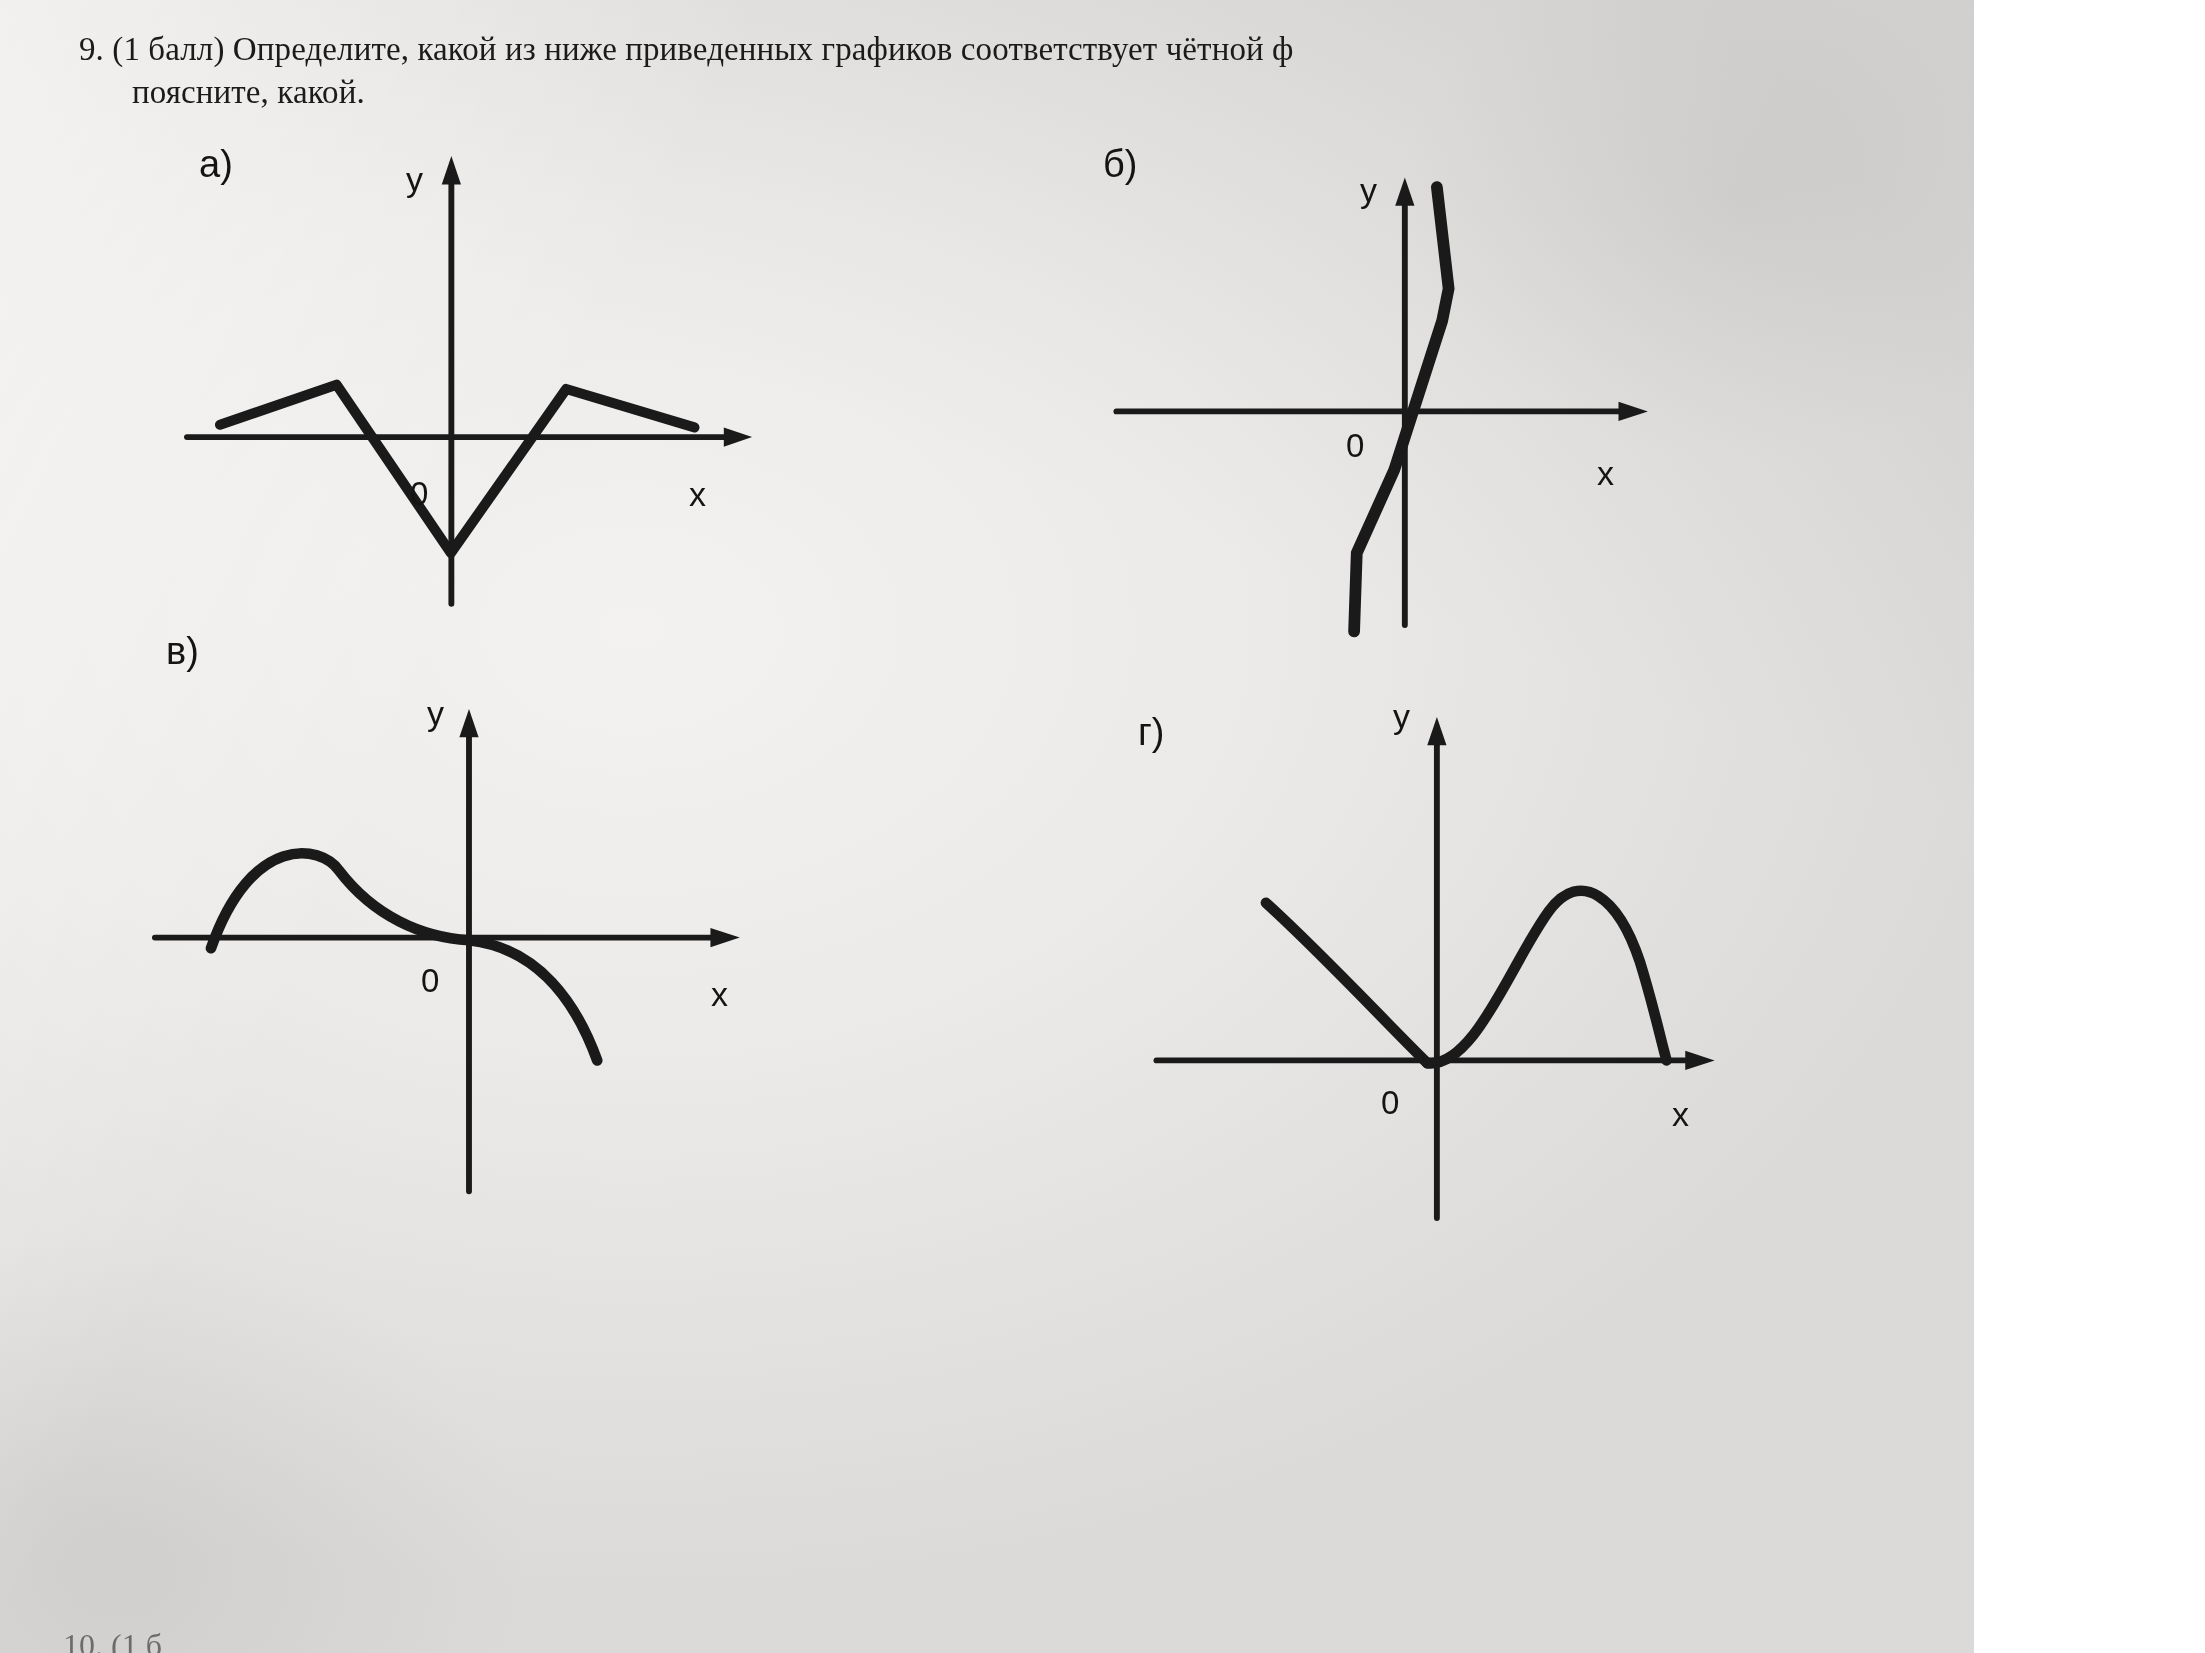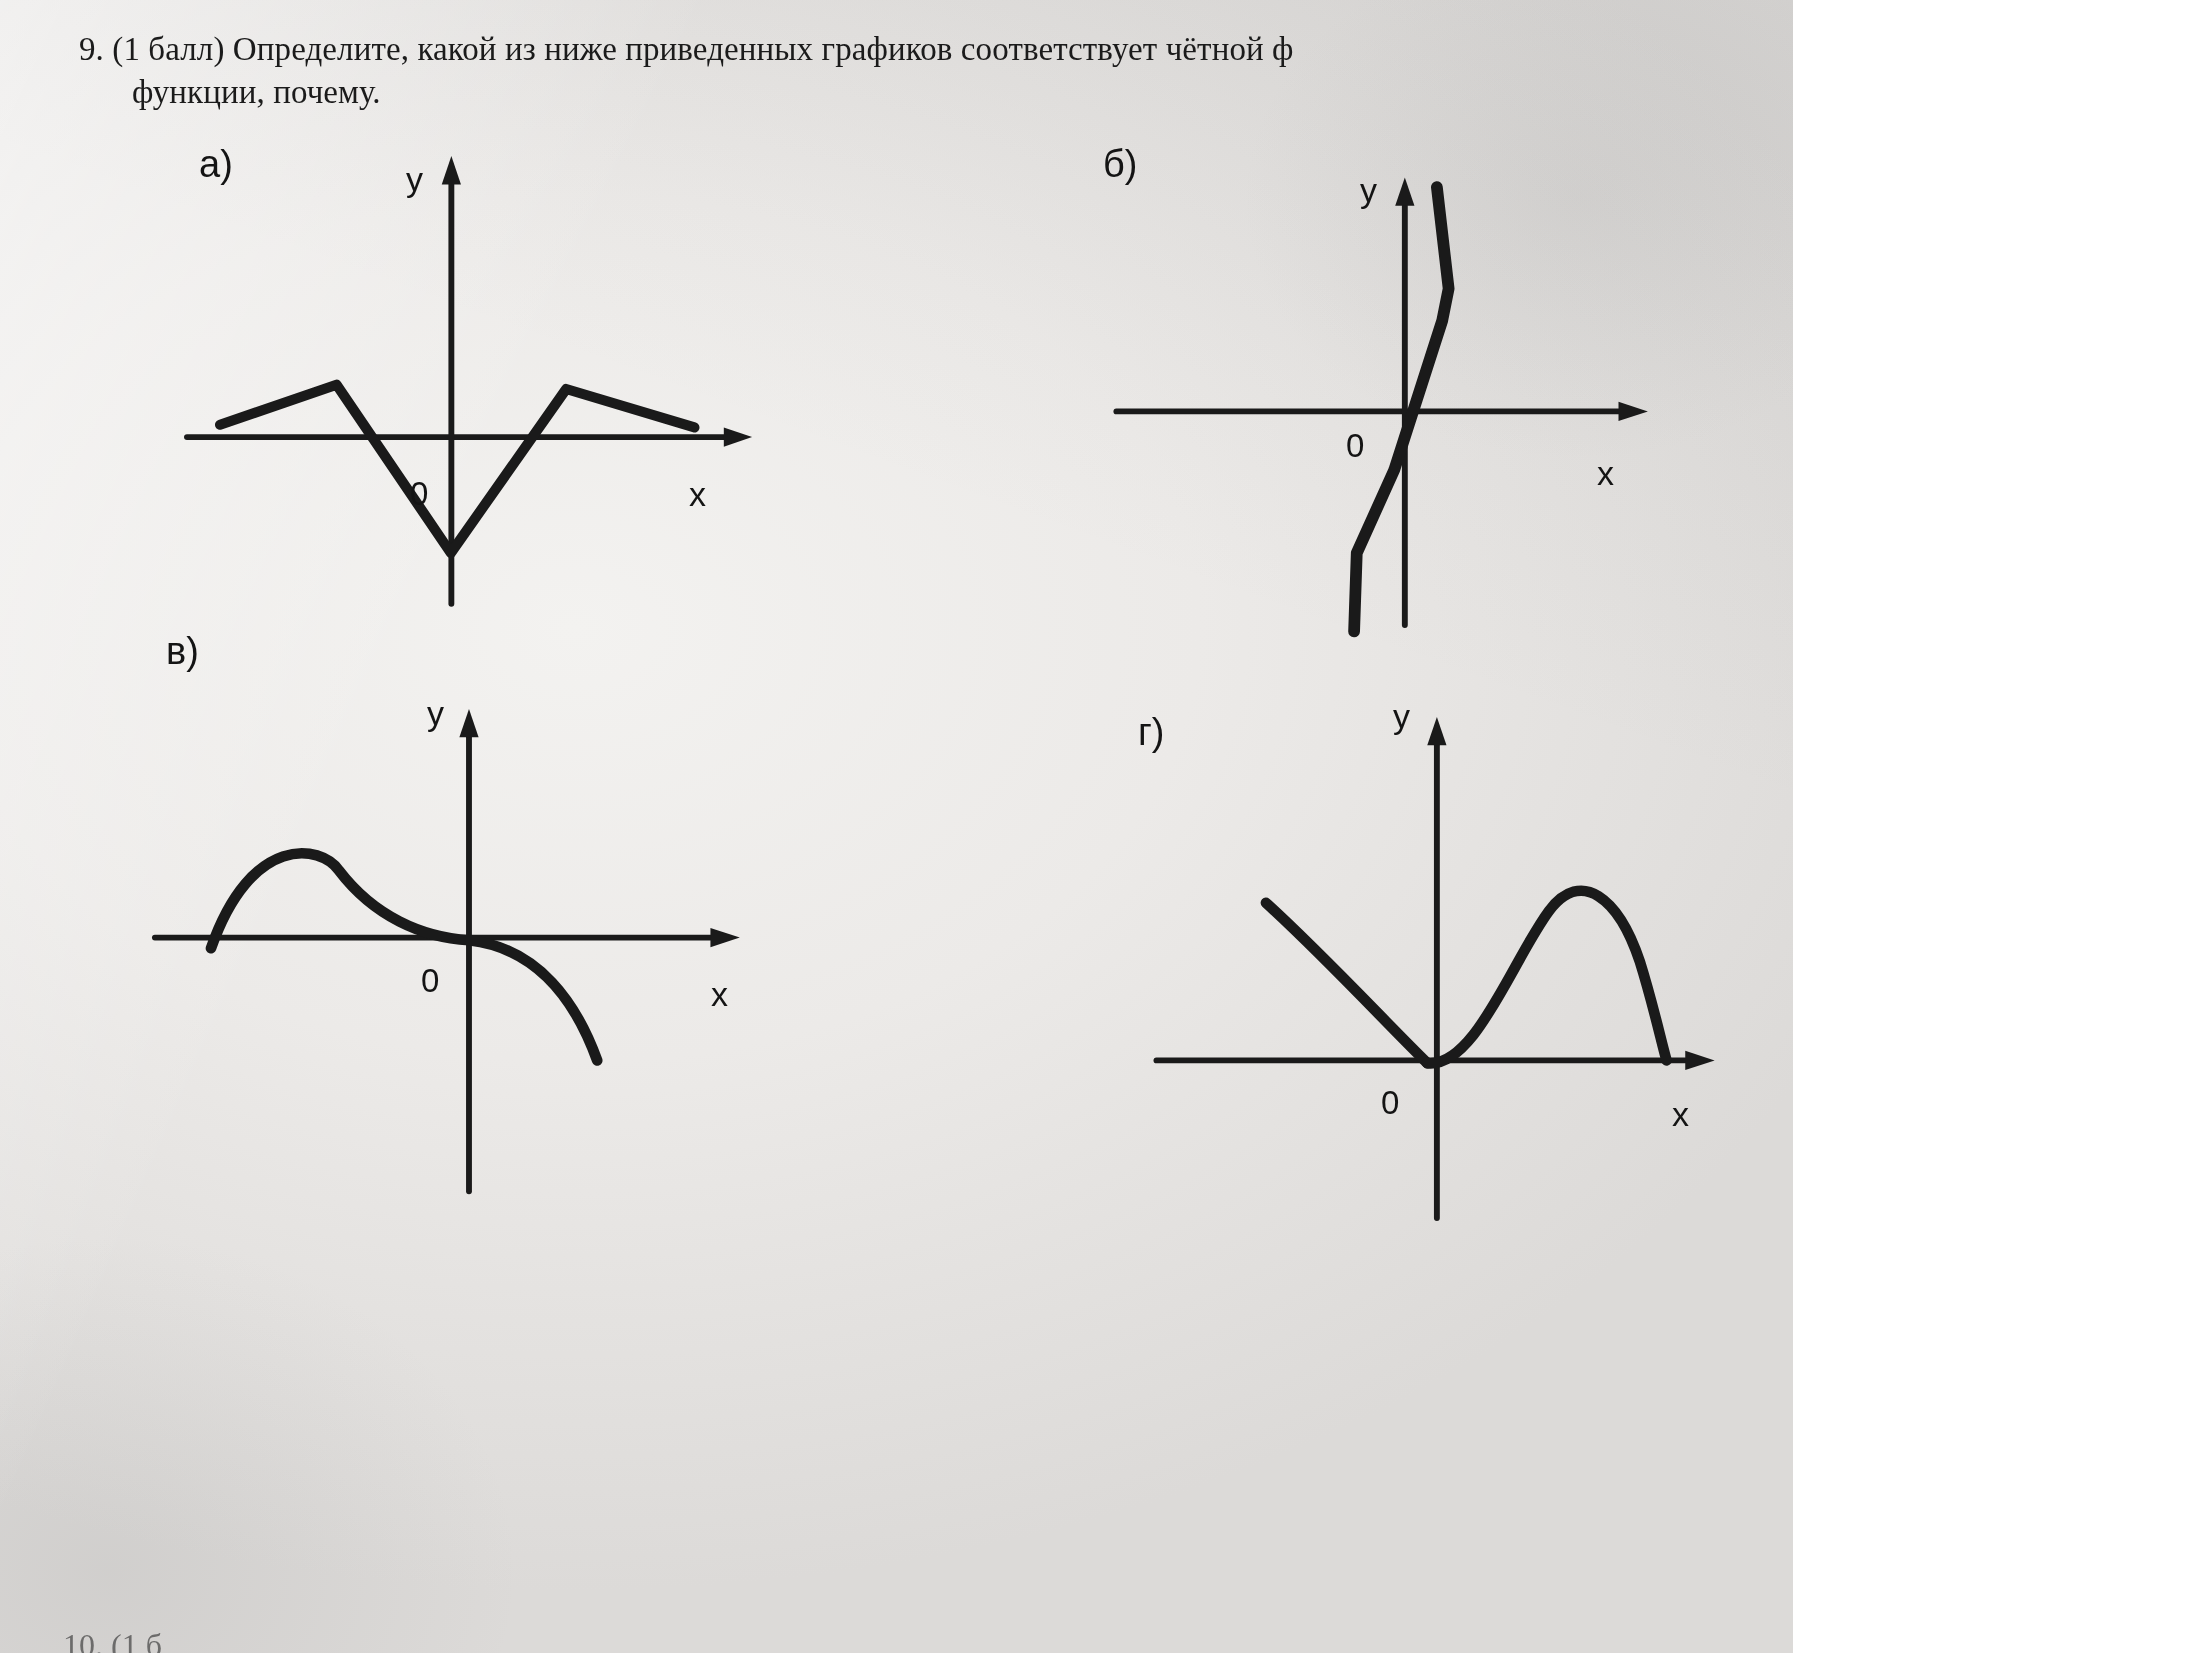"9. (1 балл) Определите, какой" #page { width: 1793px -> 1974px }
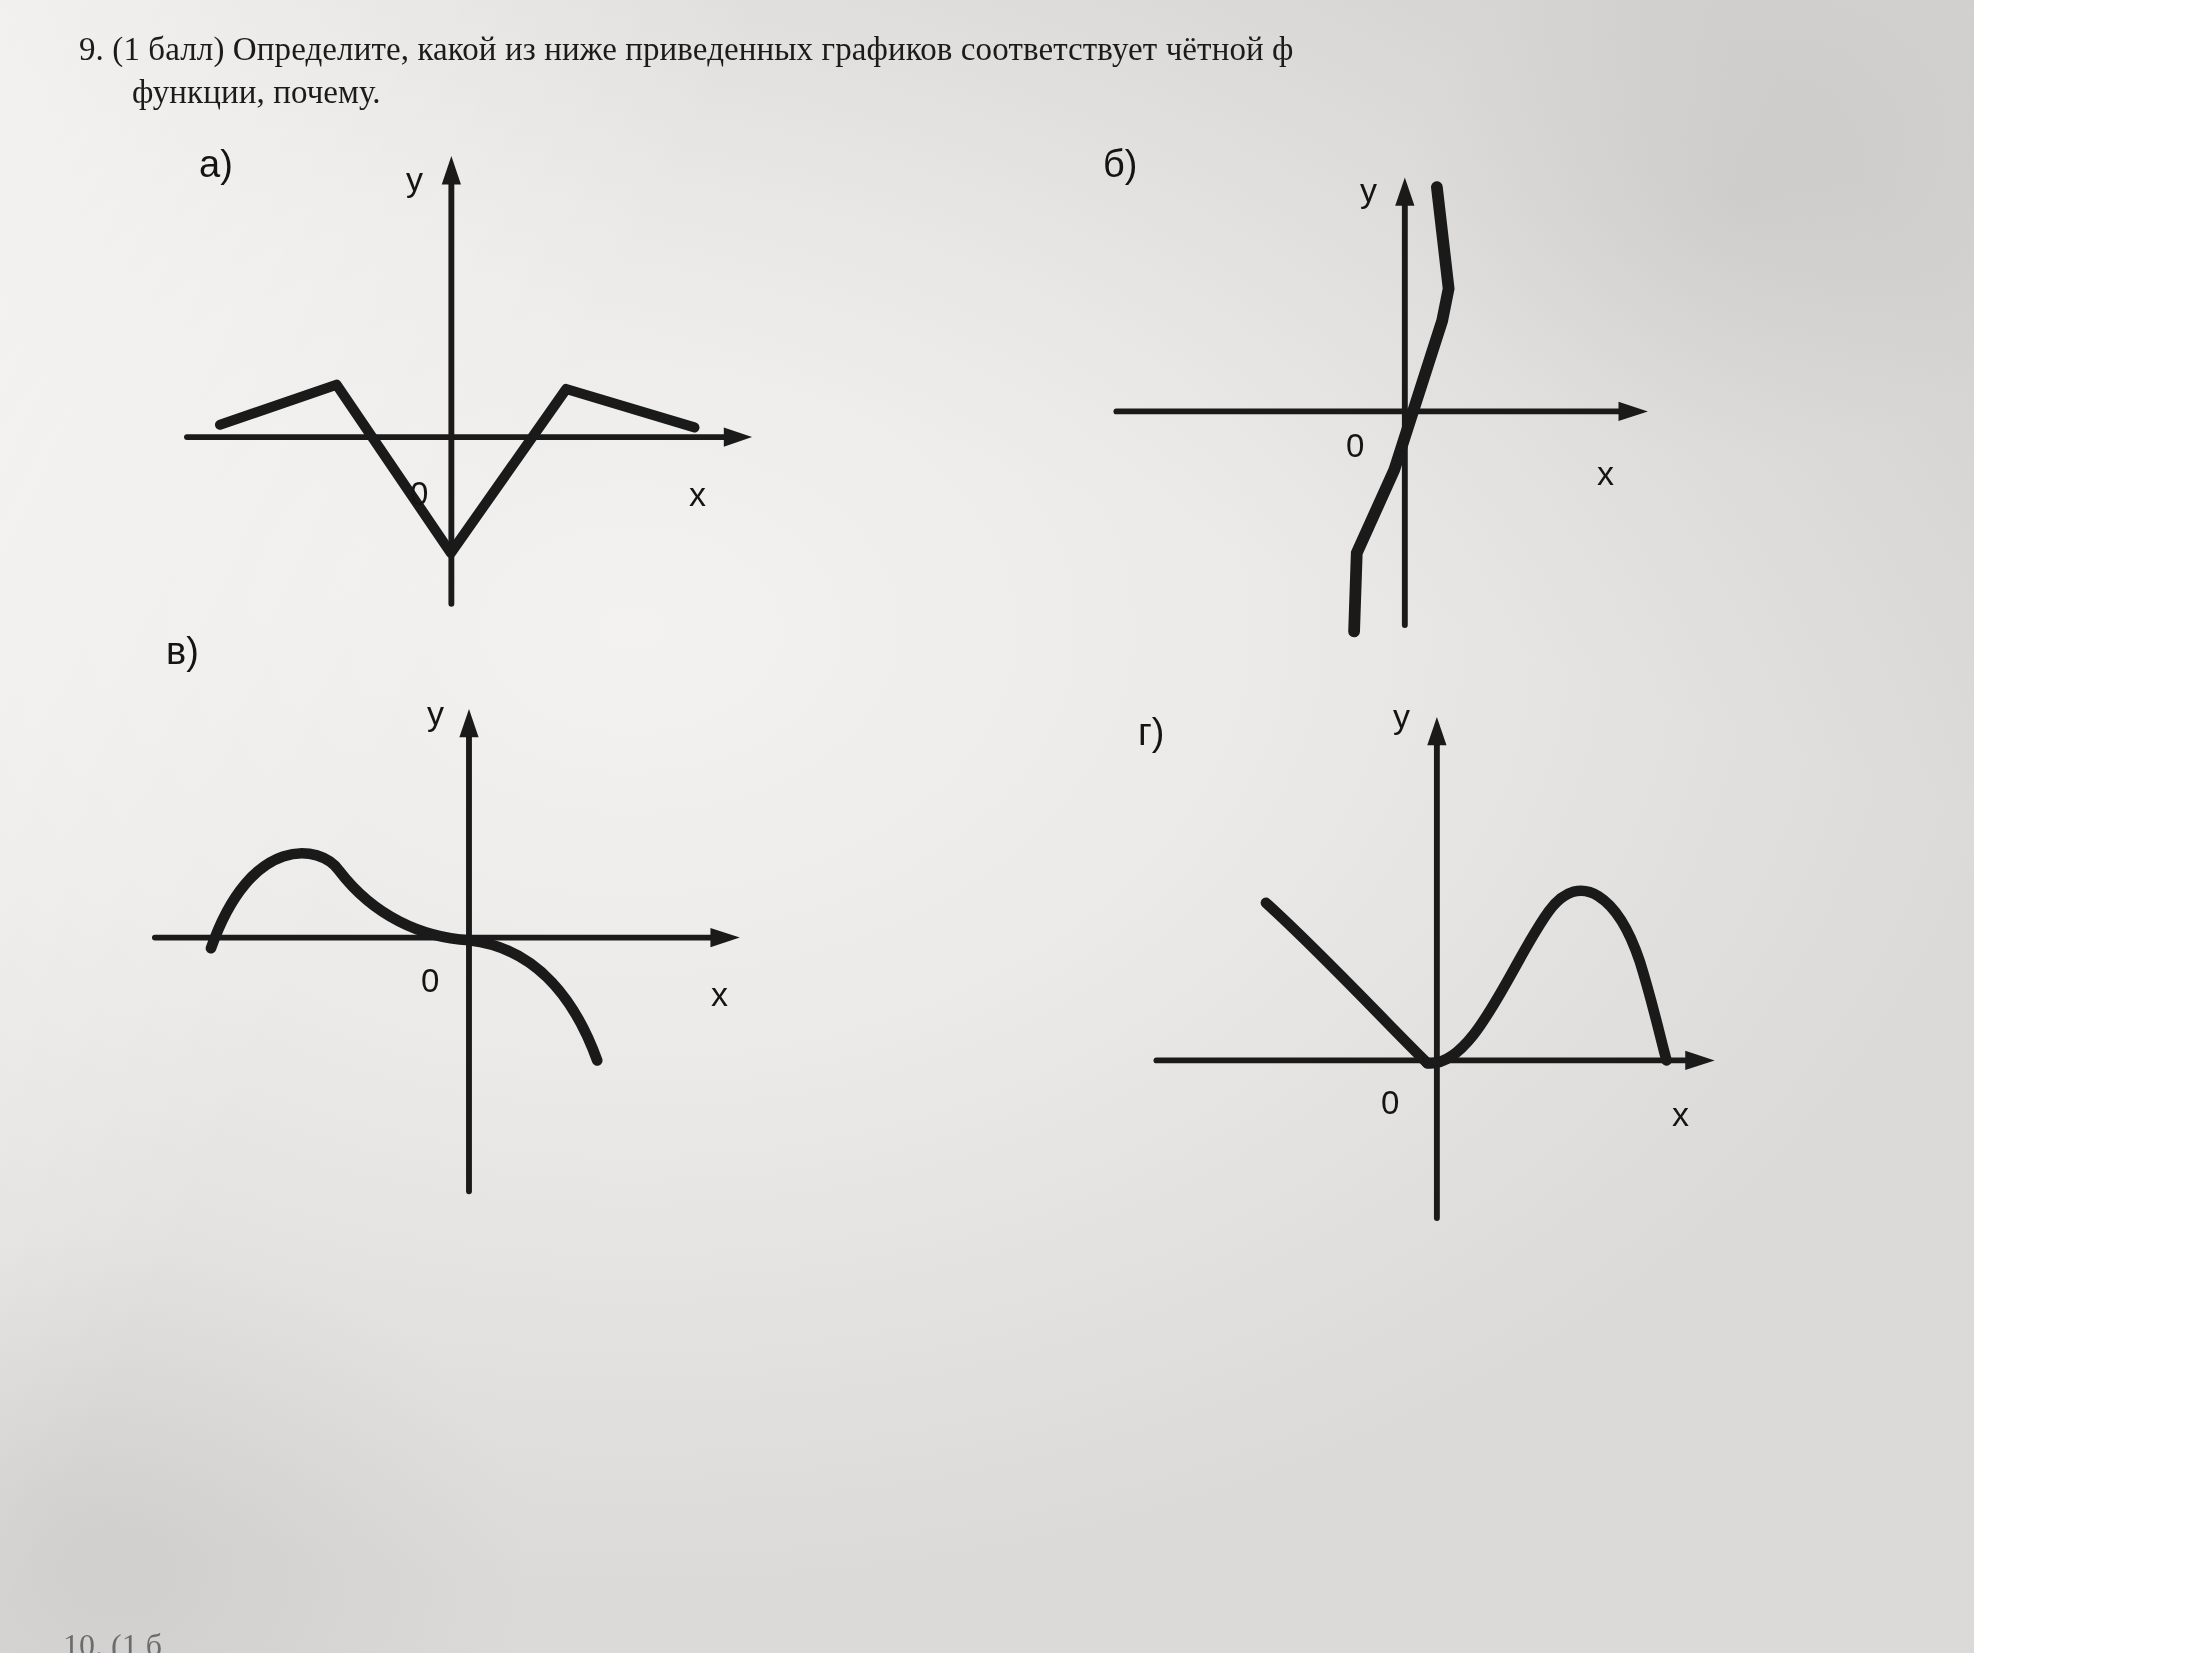"функции, почему." div.q-text { text: функции, почему -> поясните, какой }
